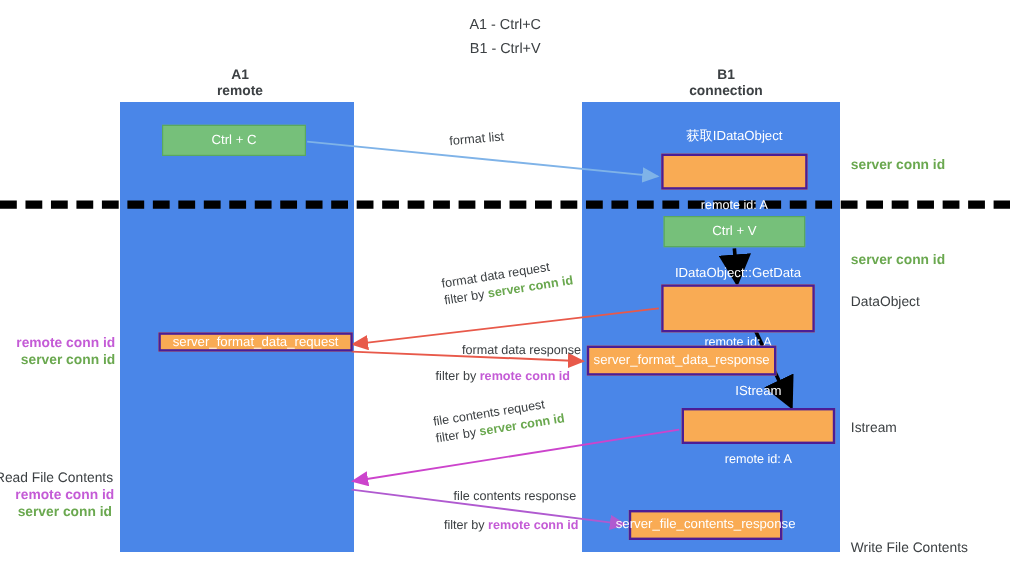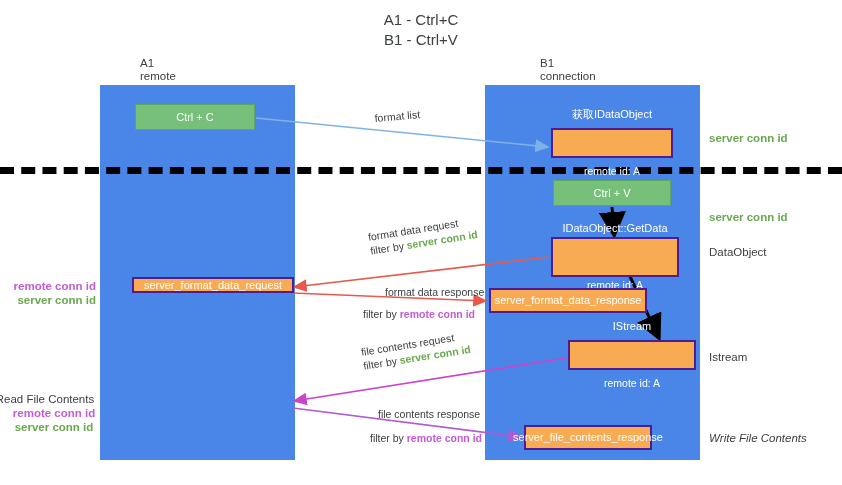"A1 - Ctrl+C" #title { font-size: 15px -> 12px }
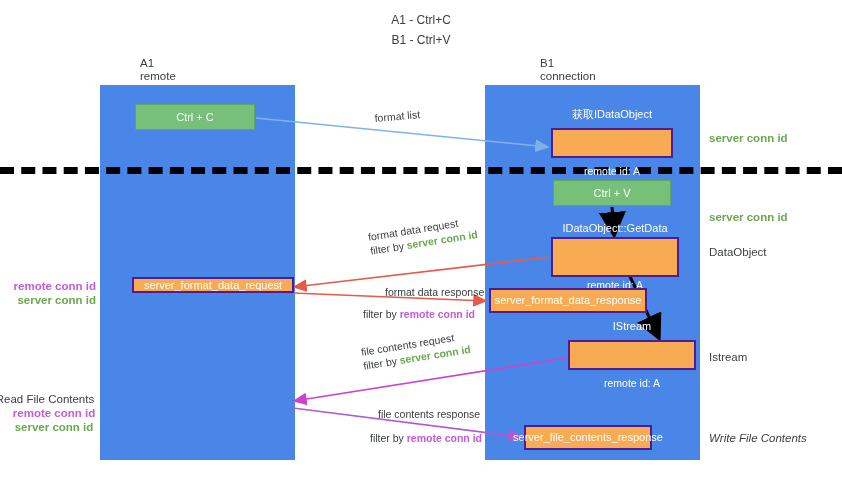"A1" .col-head { font-weight: none -> bold; text-align: none -> center }
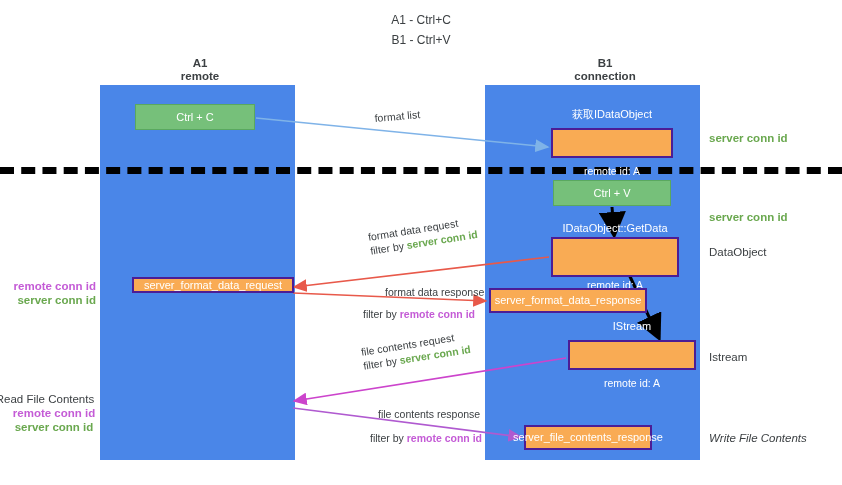"Write File Contents" #ann-r5 { font-style: italic -> none; top: 431px -> 450px }
